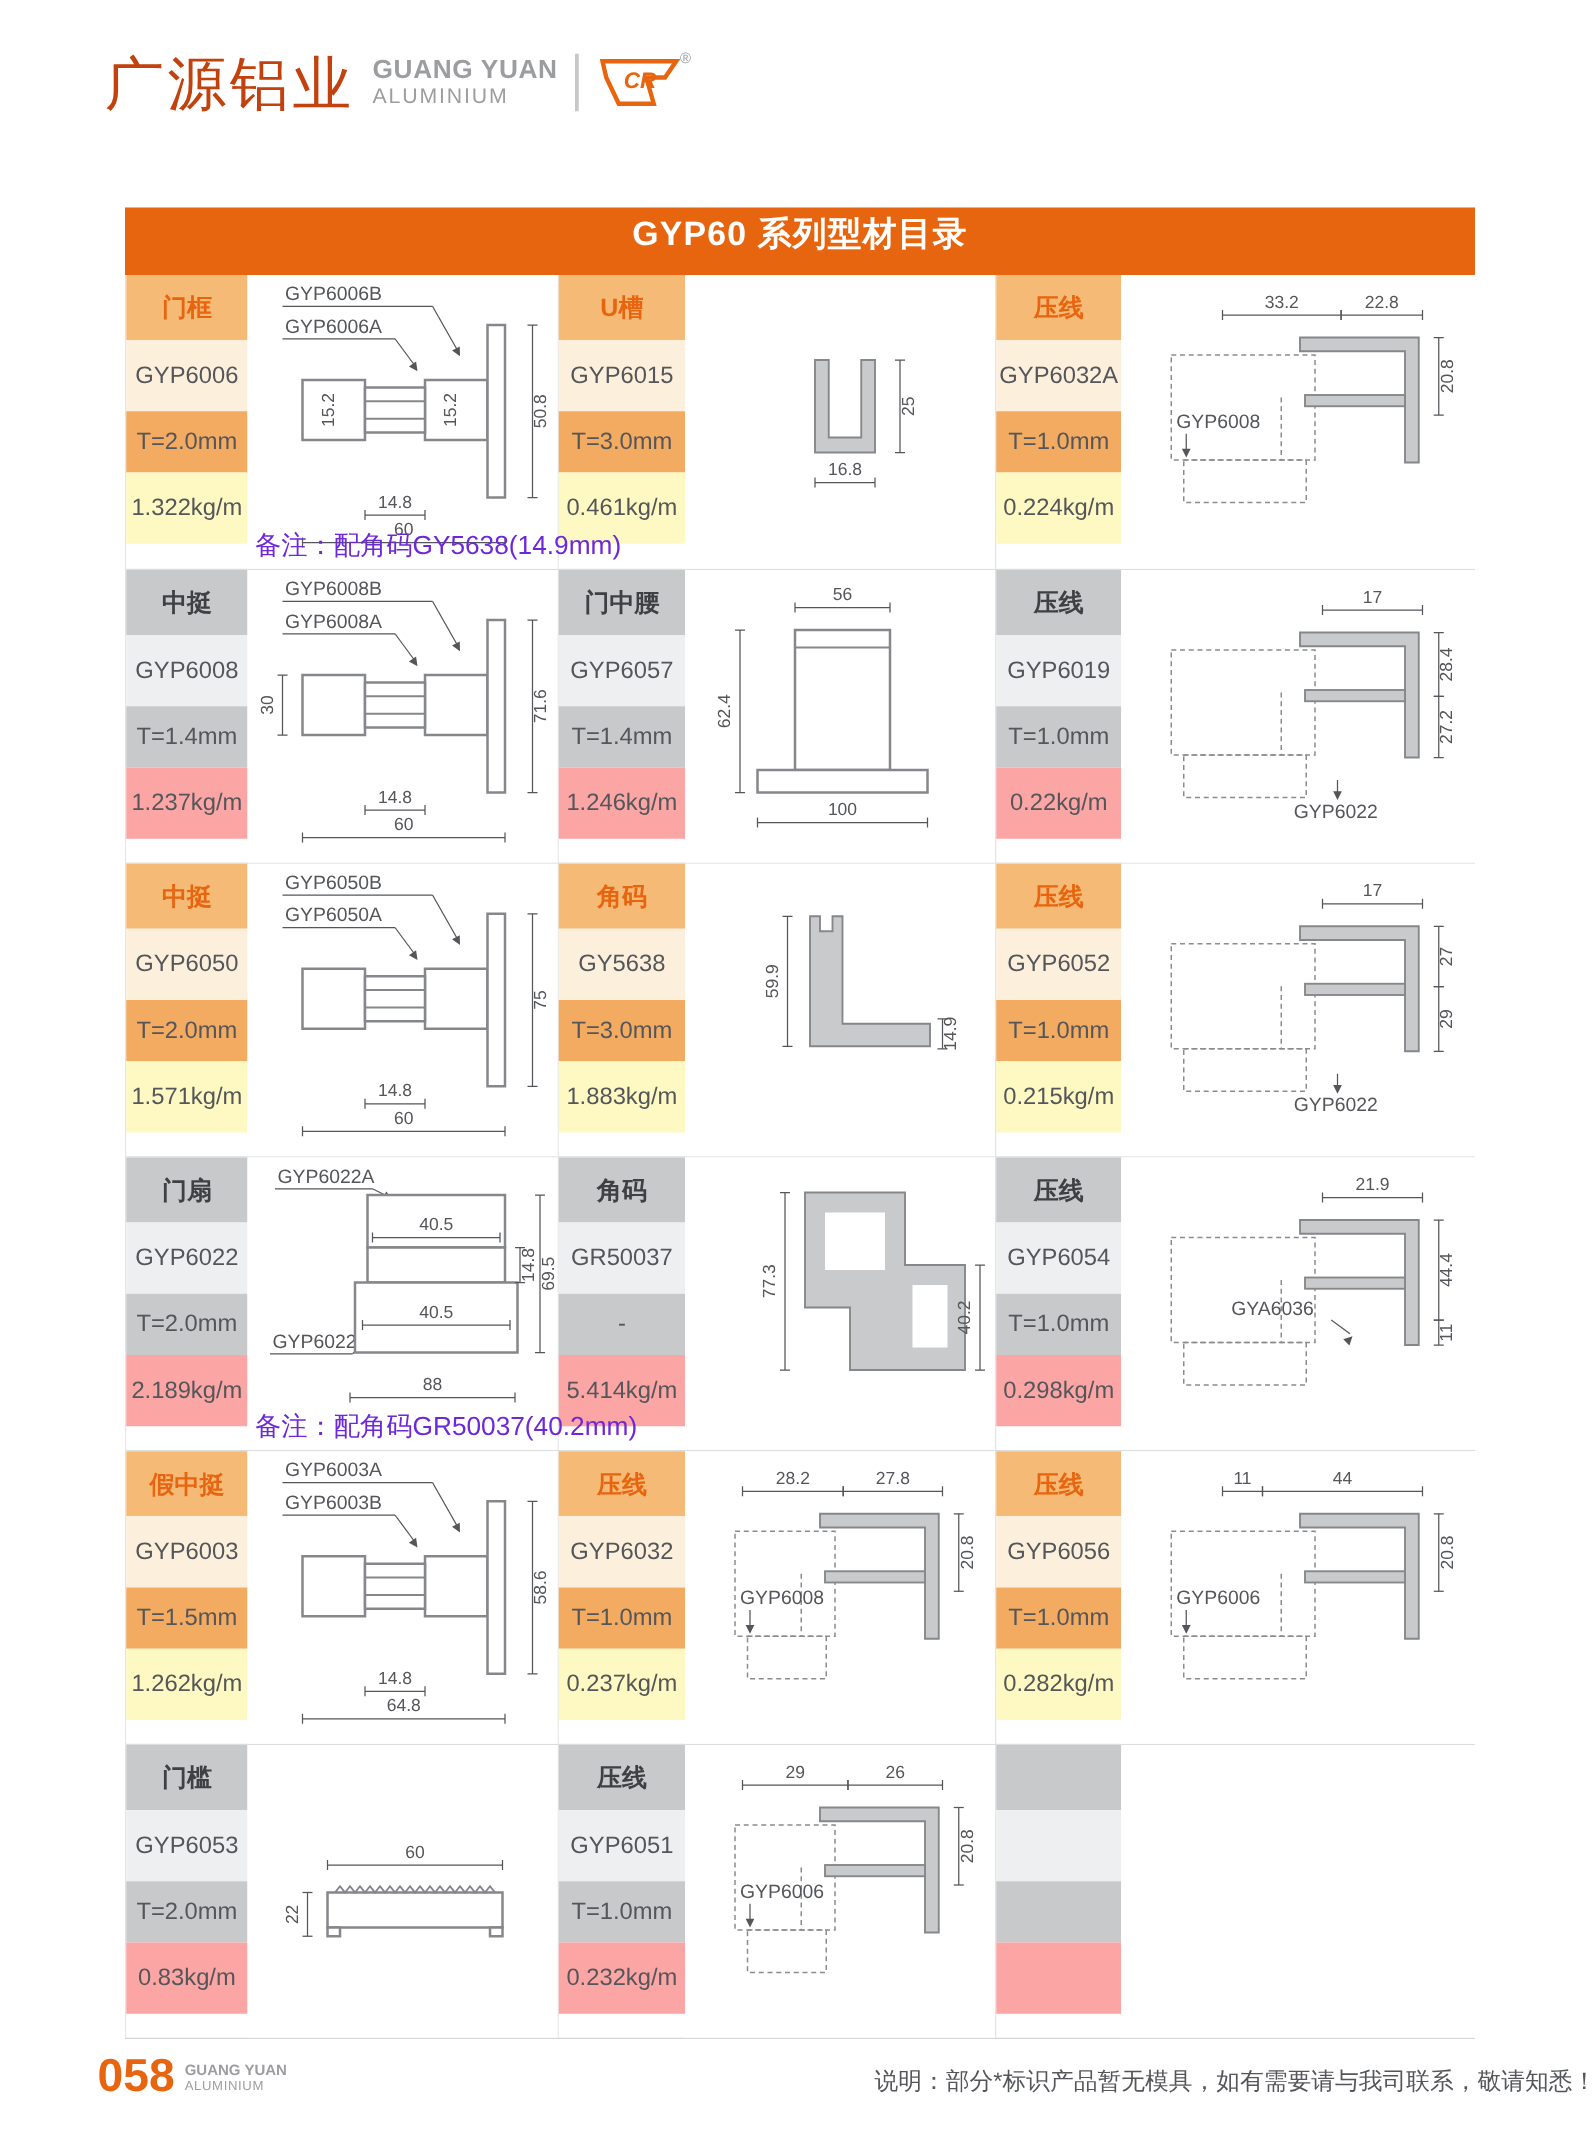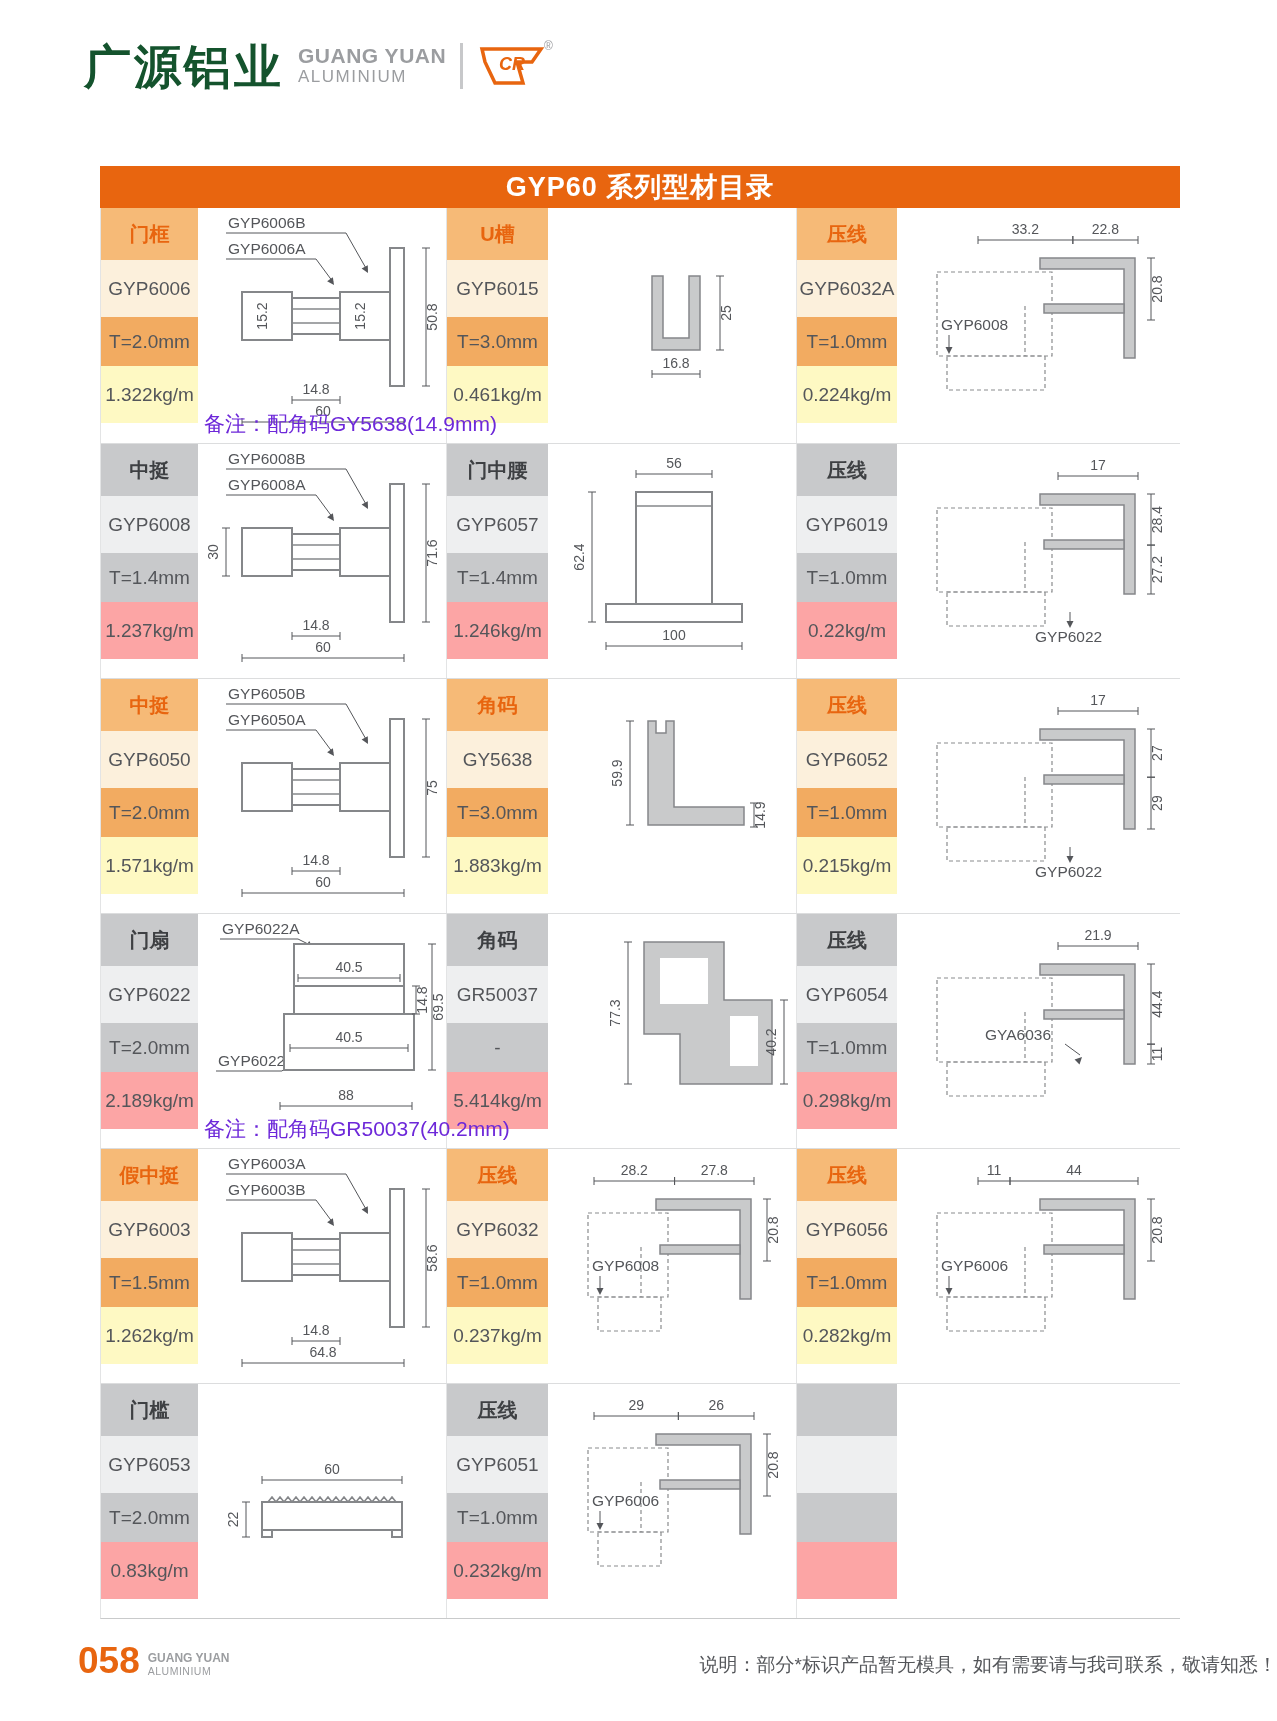"广源铝业" .logo-cn { color: #14532d -> #c2410c; font-weight: bold -> normal }
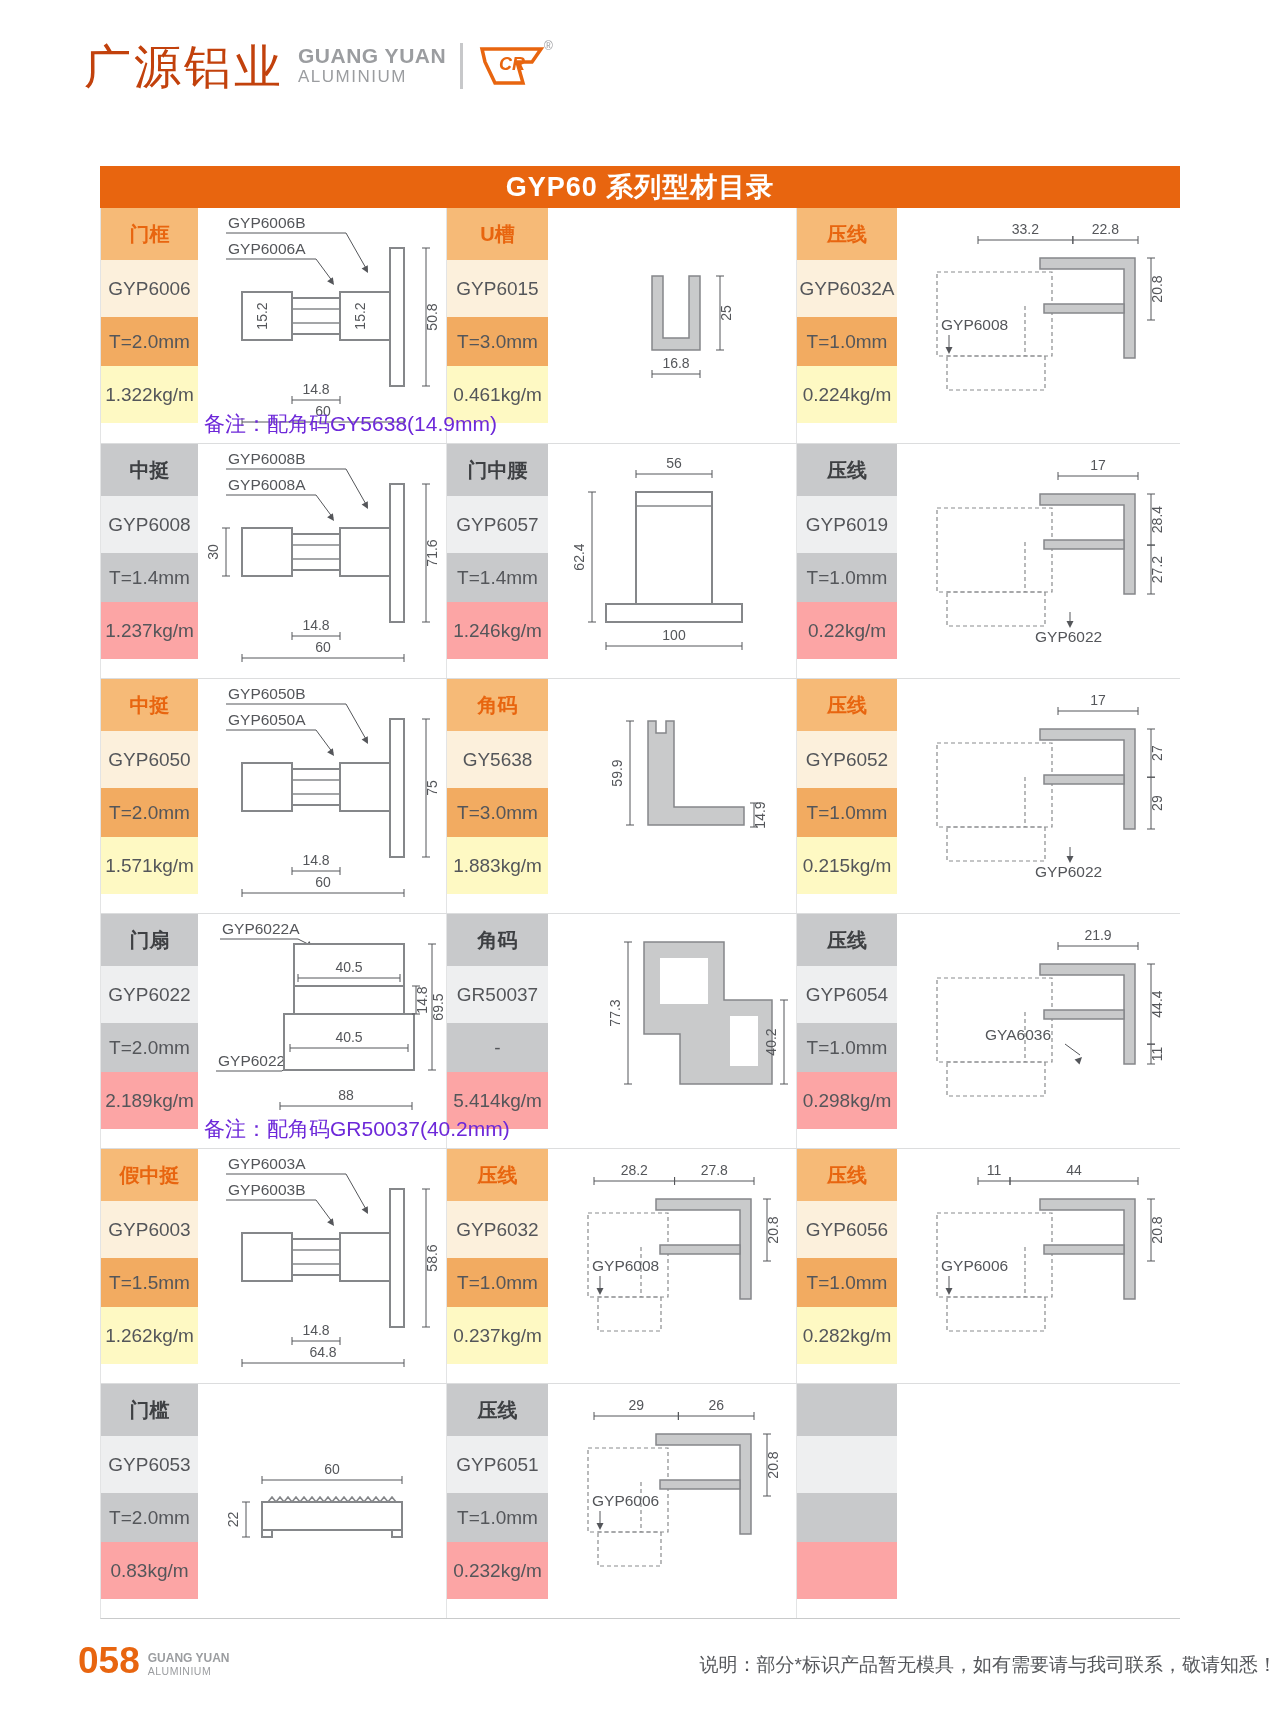"GYP60 系列型材目录" .banner { height: 42px -> 54px }
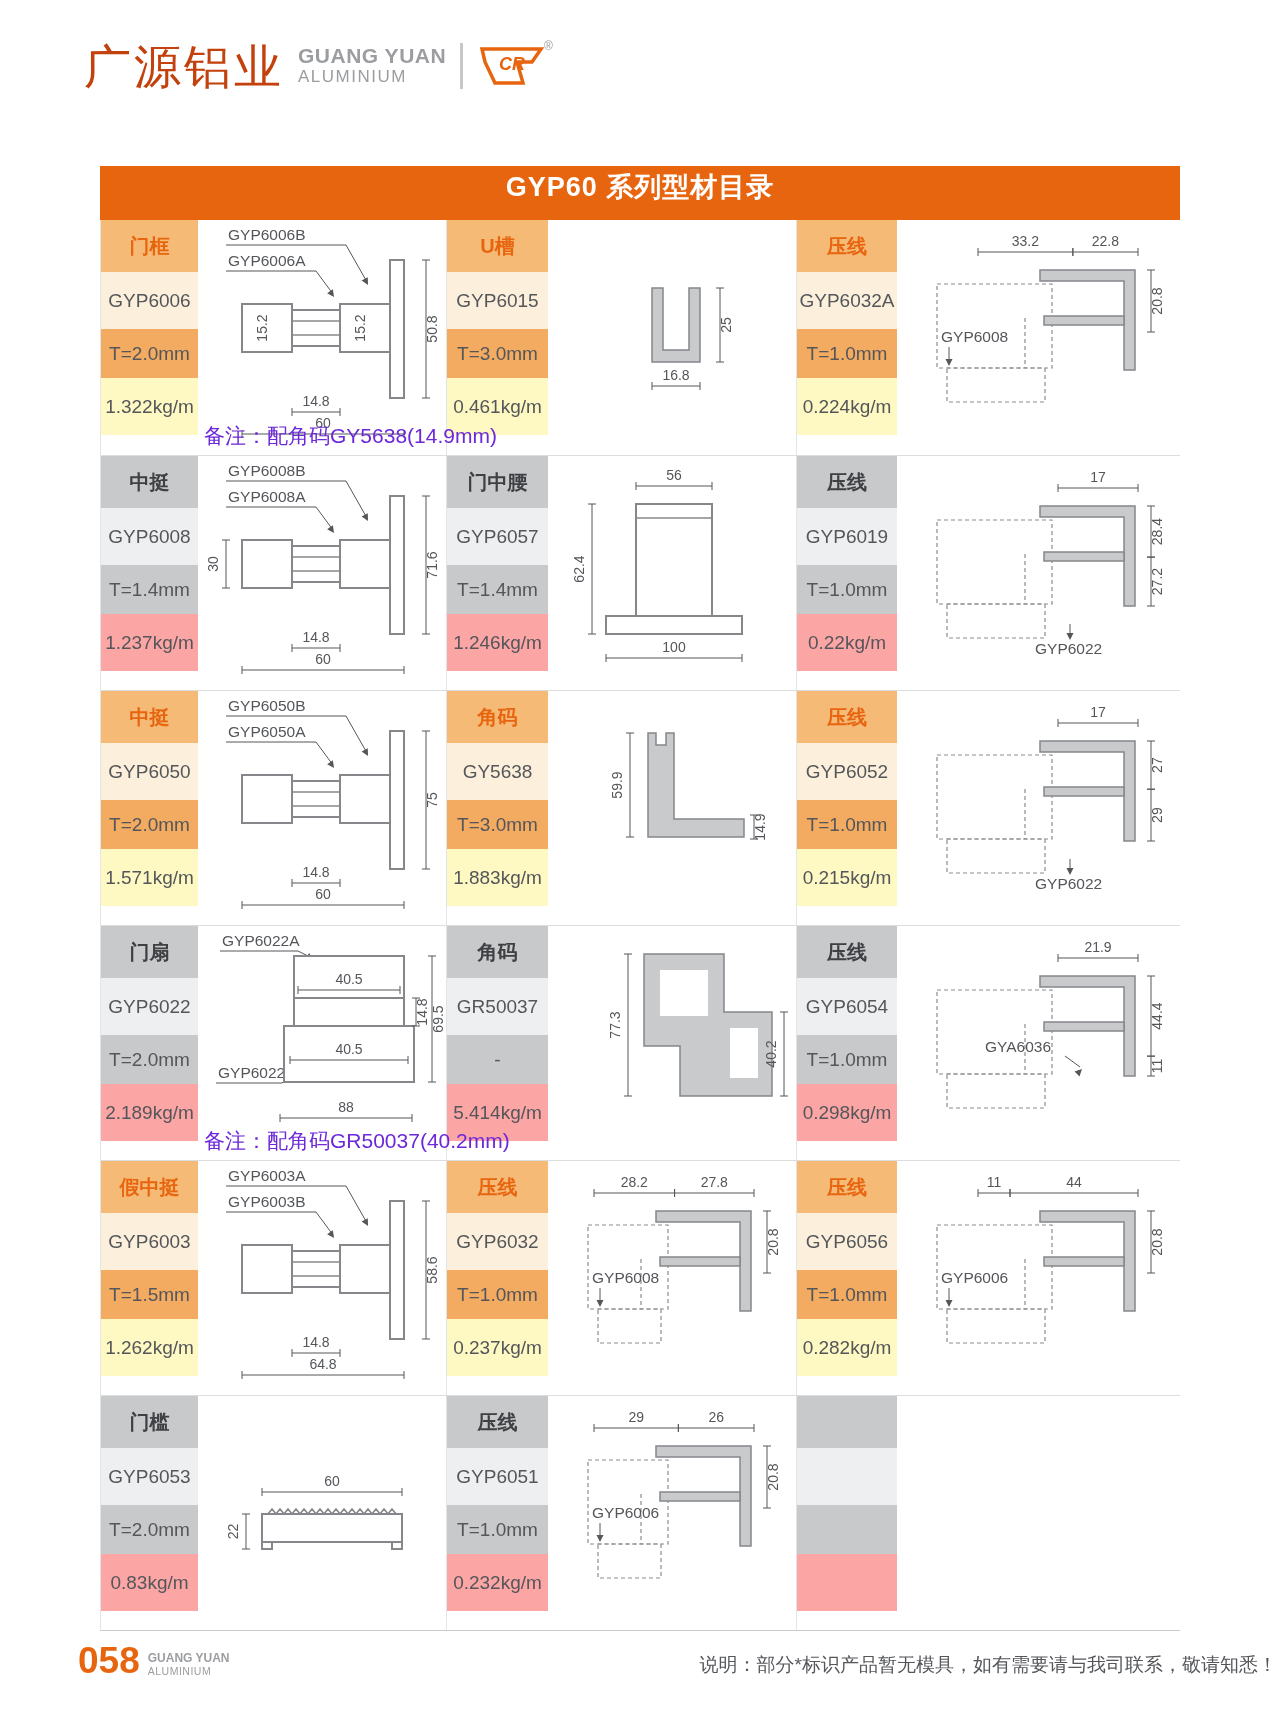"058" .pagenum { align-items: flex-end -> center }
